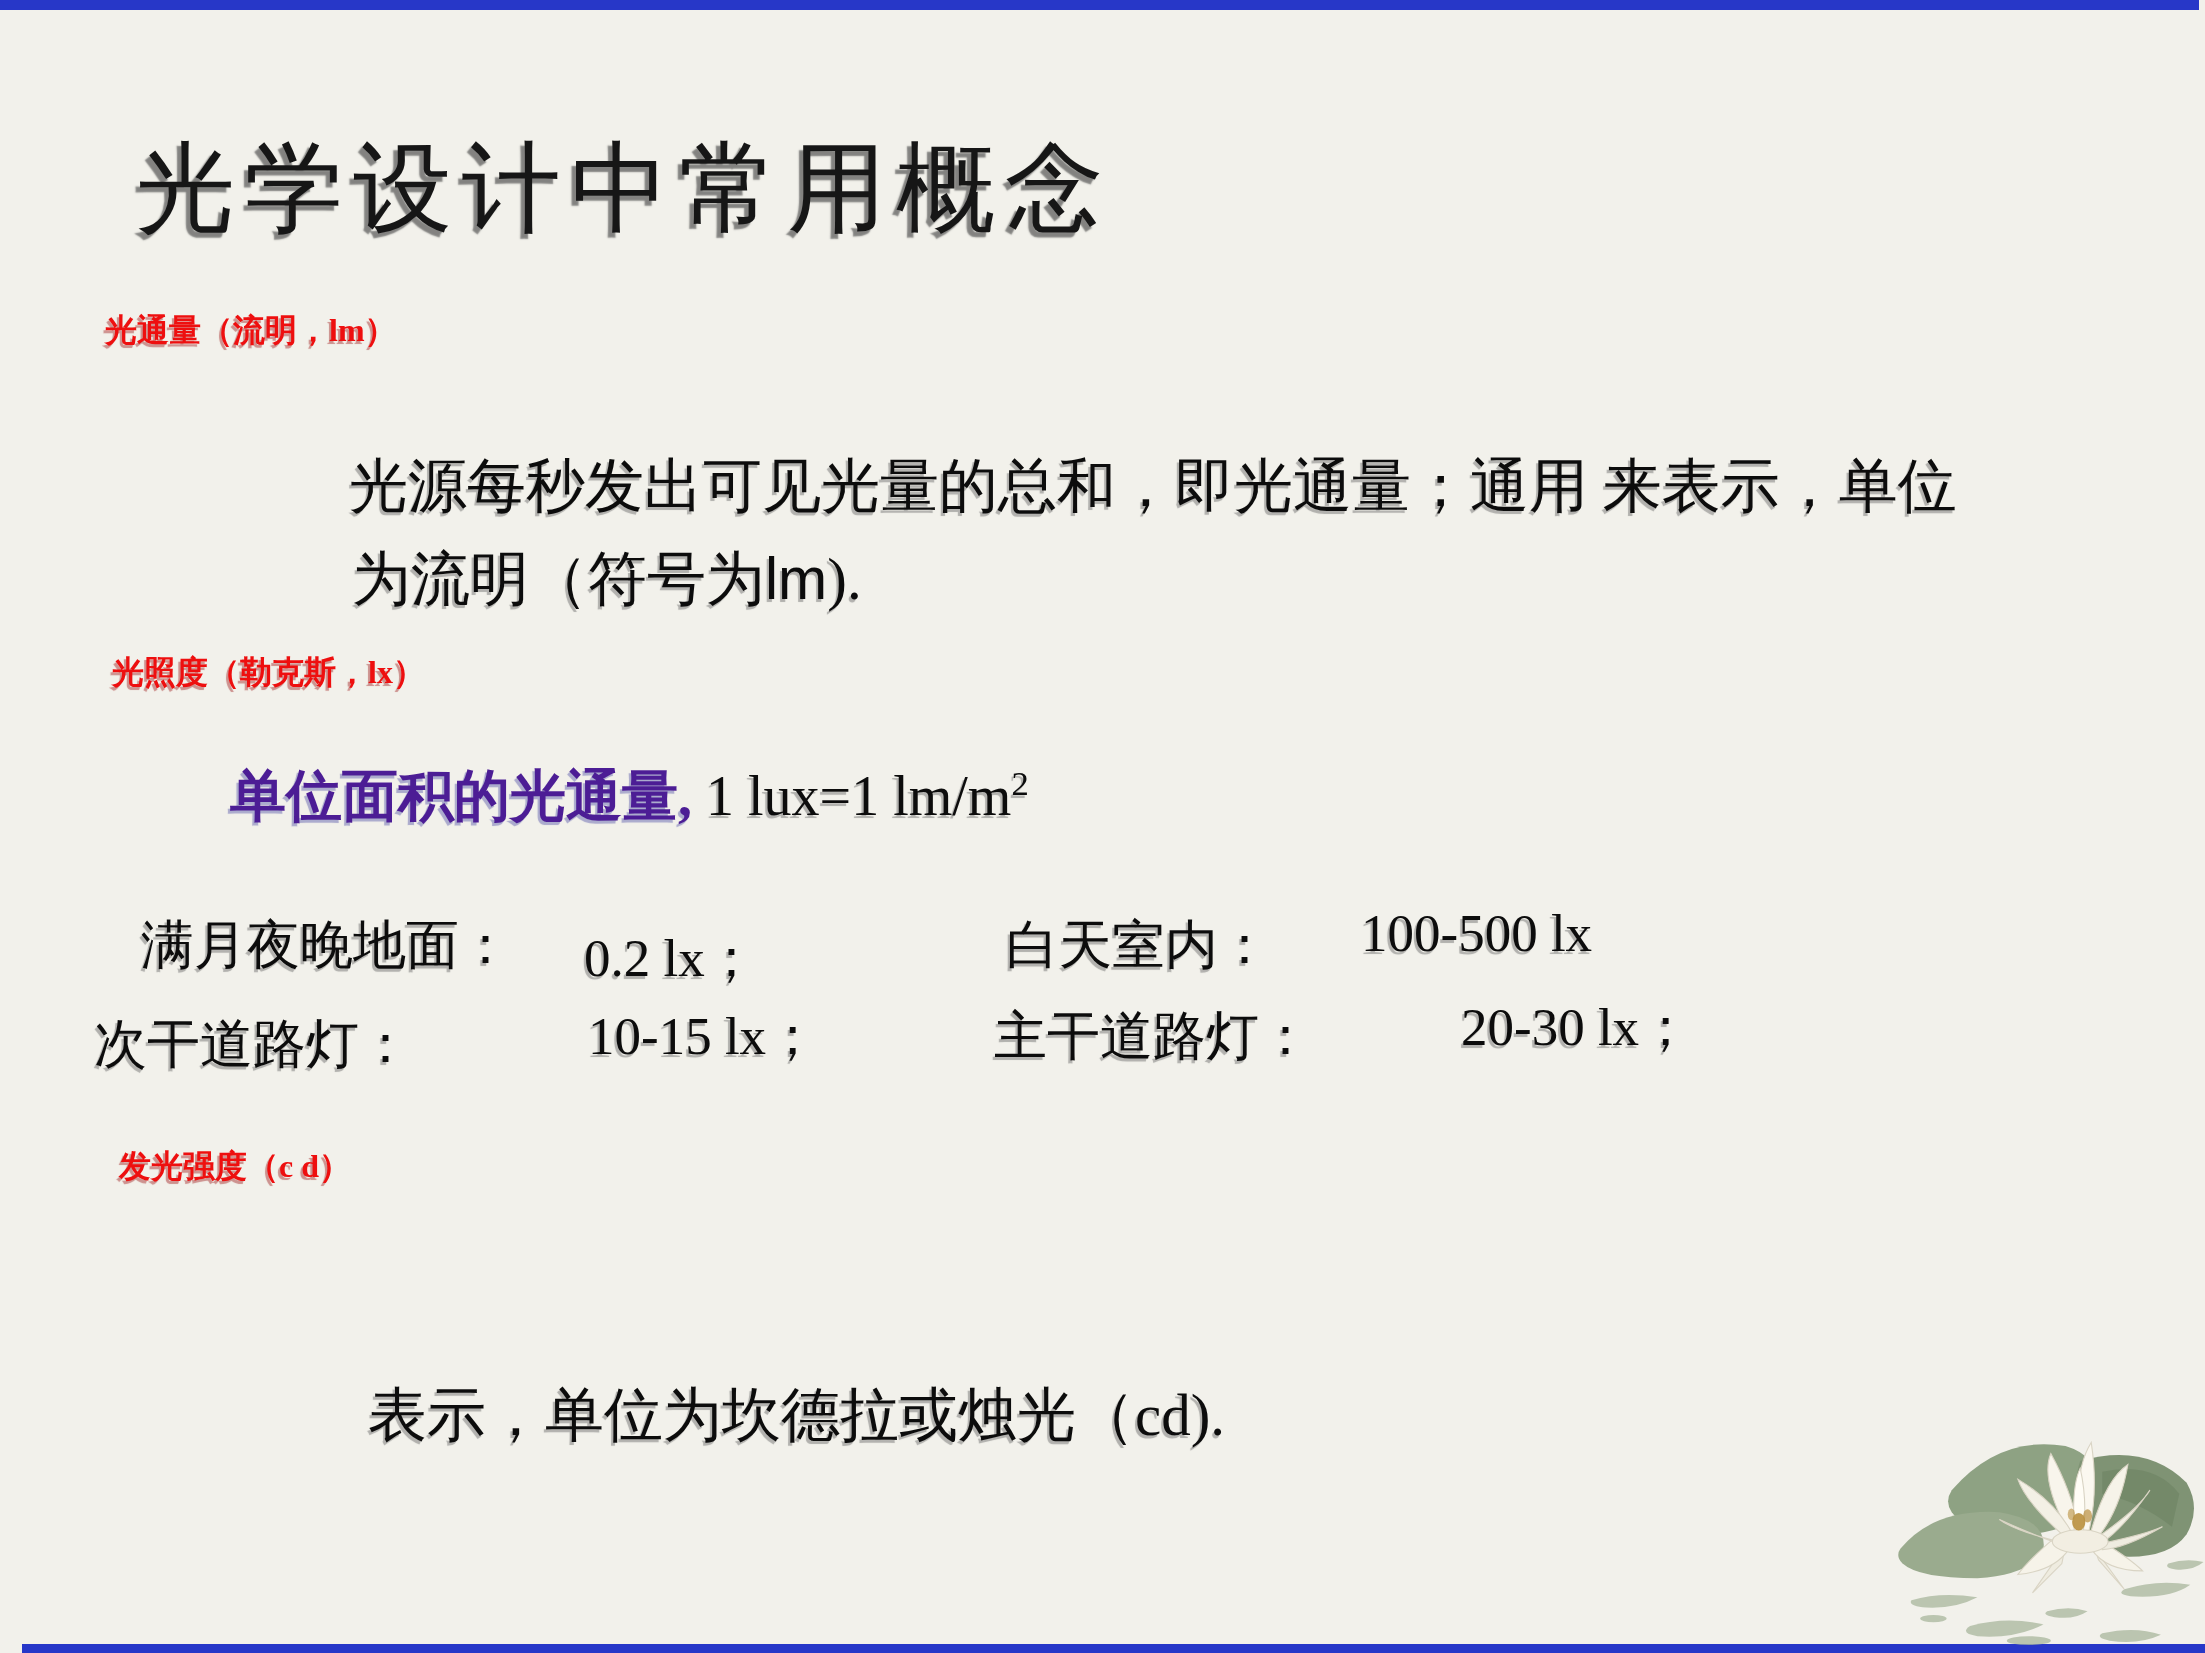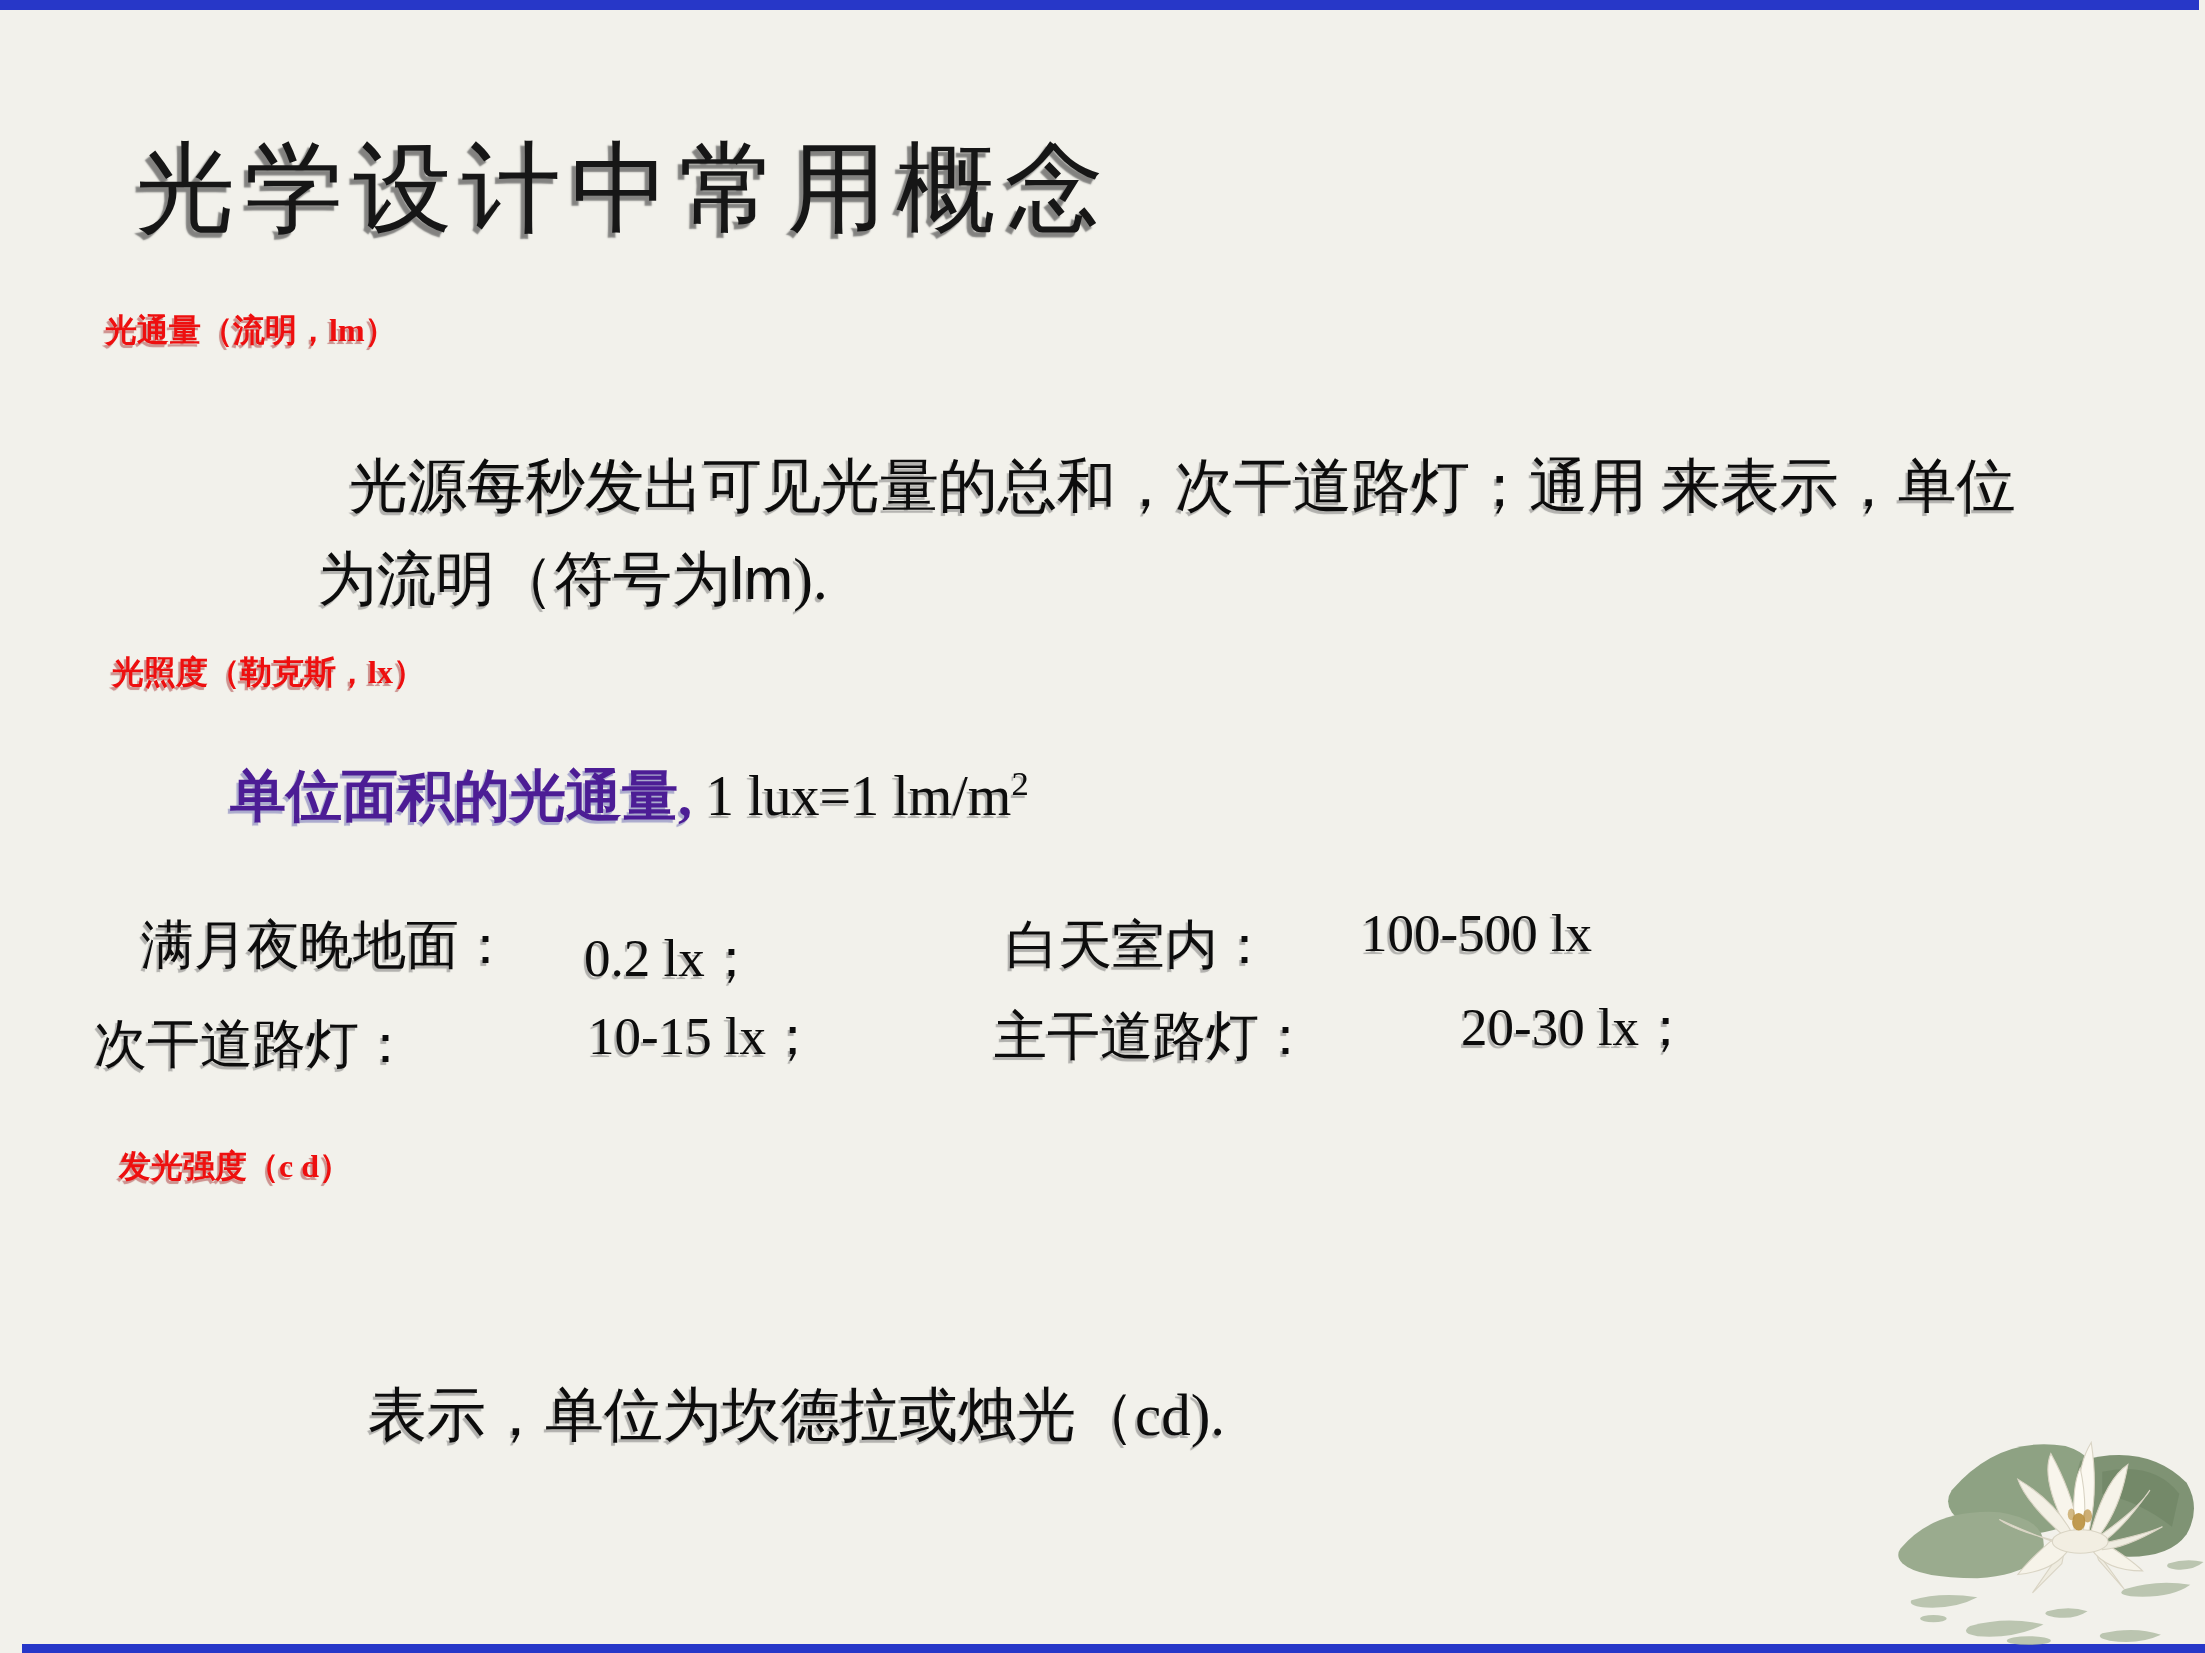"光源每秒发出可见光量的总和，次干道路灯；通用 来表示，单位" div.abs { text: 次干道路灯 -> 即光通量 }
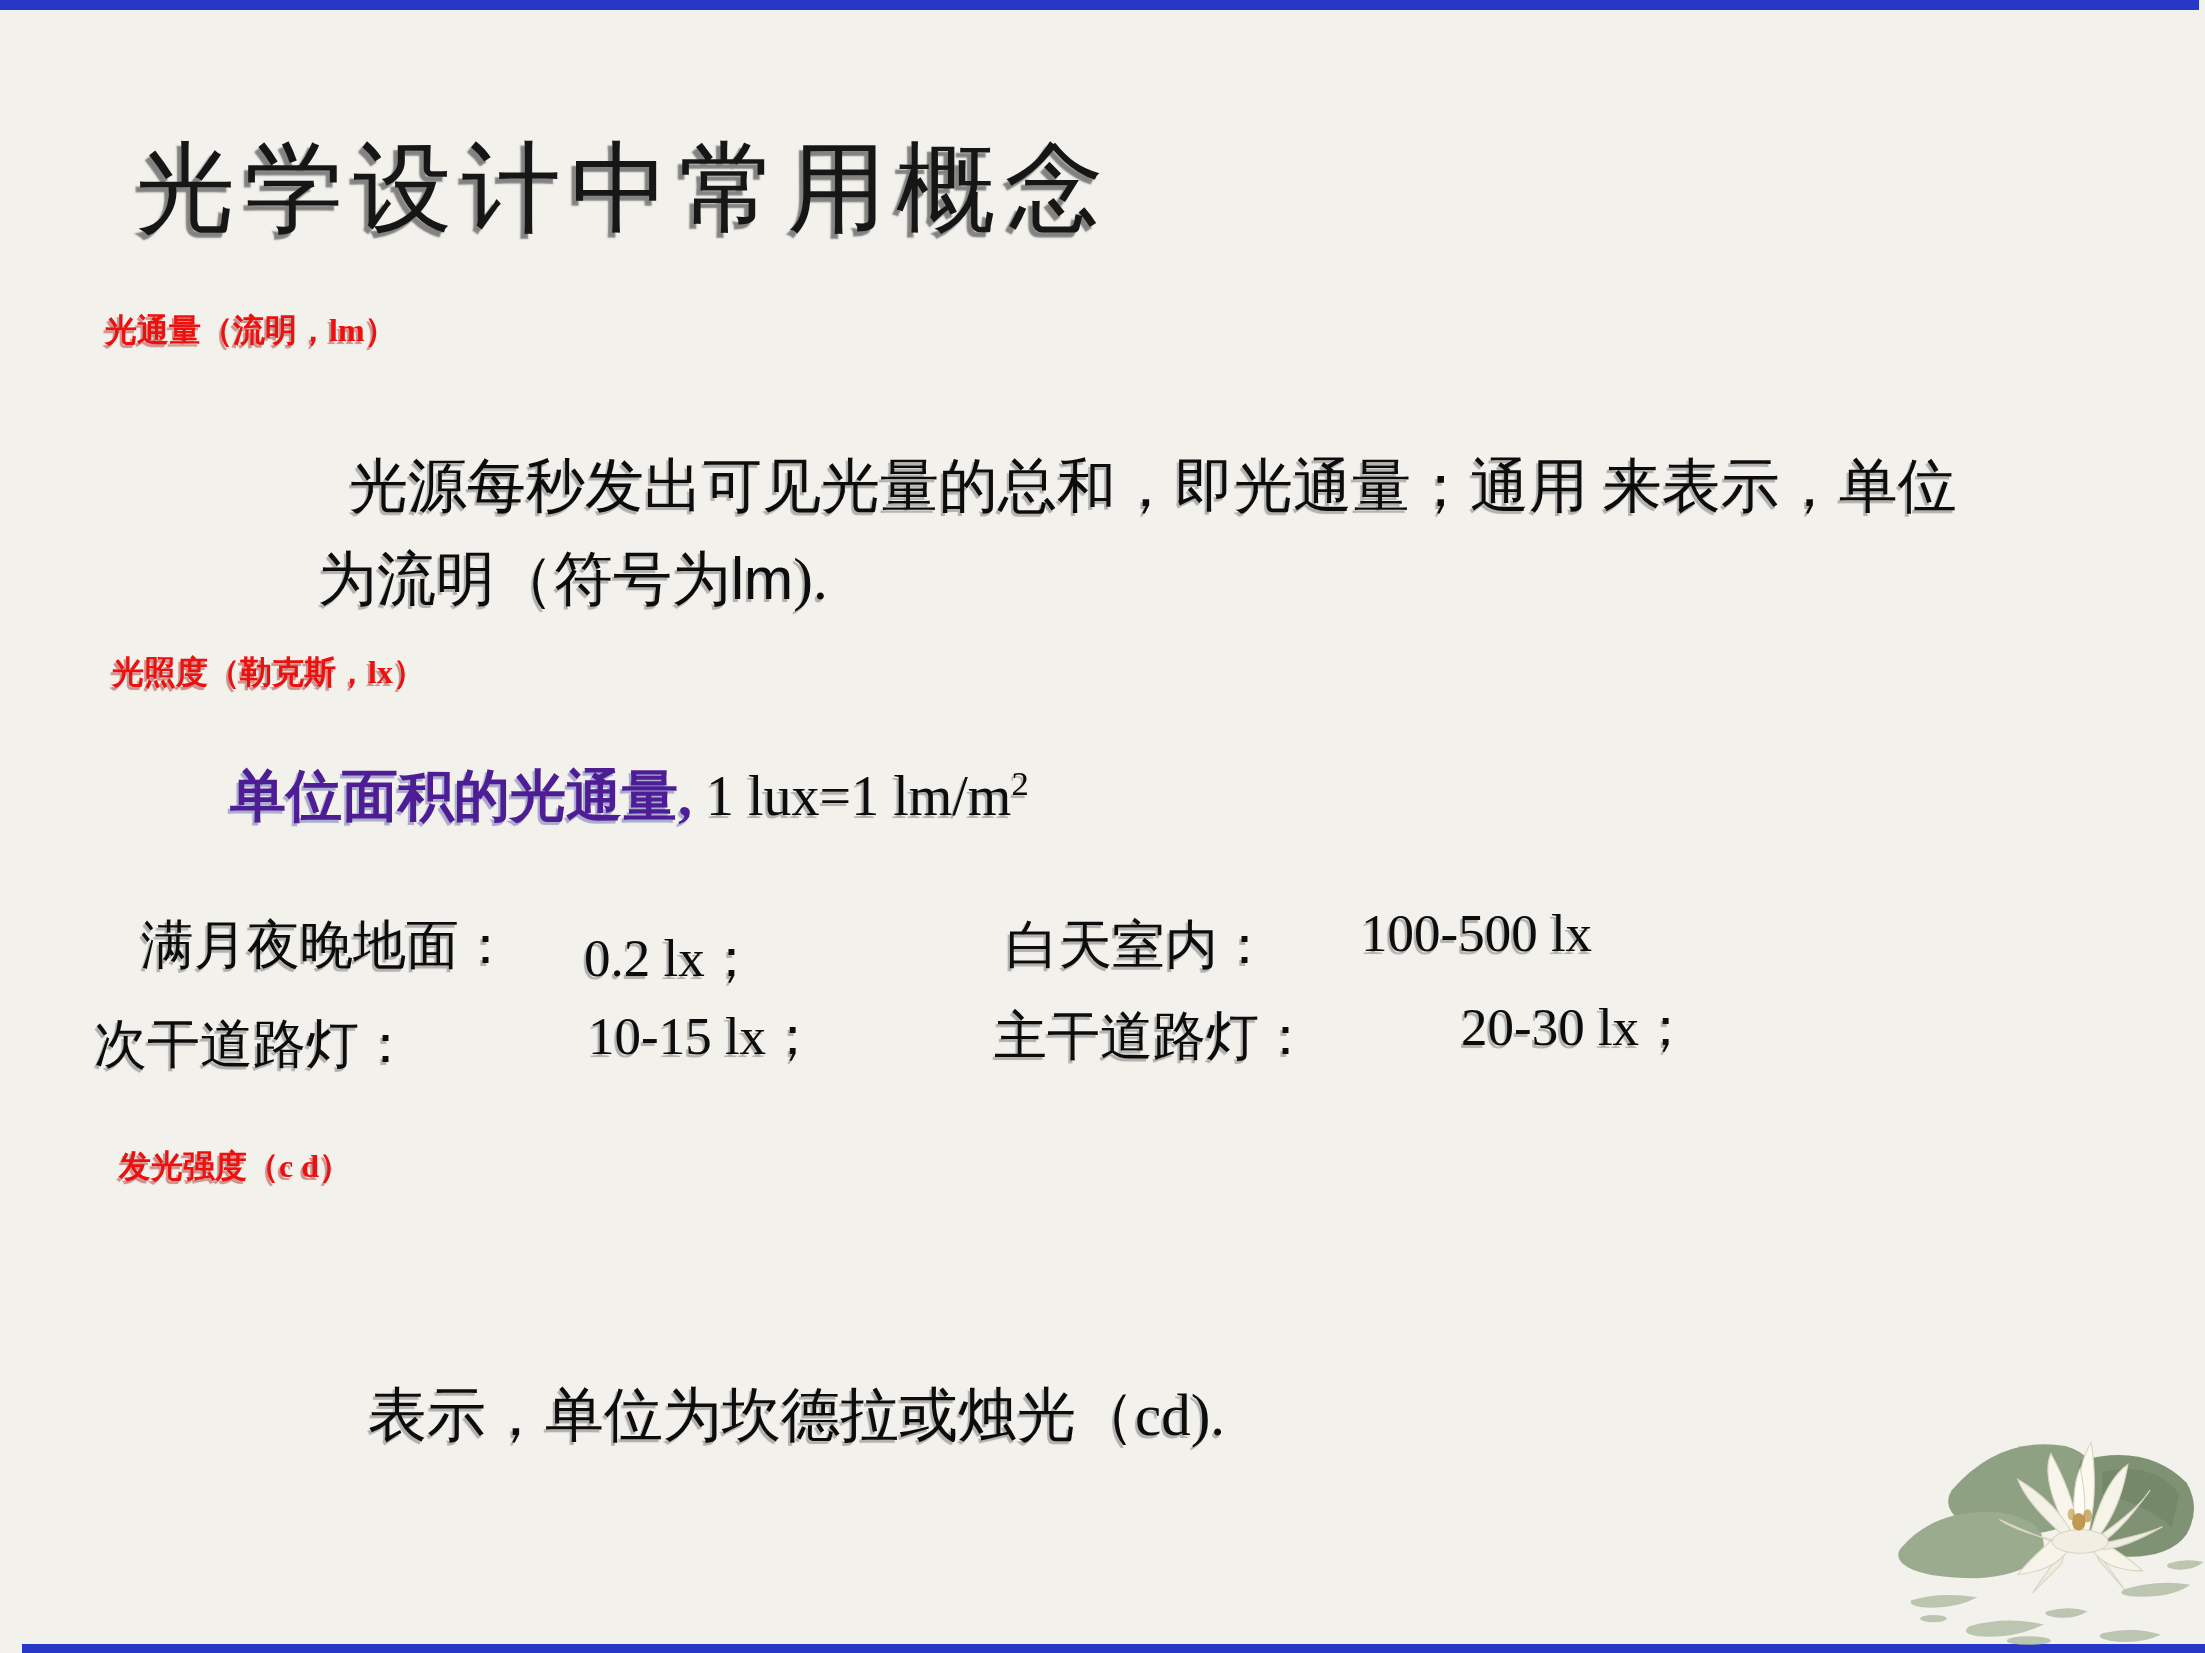"为流明（符号为lm)." .p1-l2 { left: 318px -> 352px }
